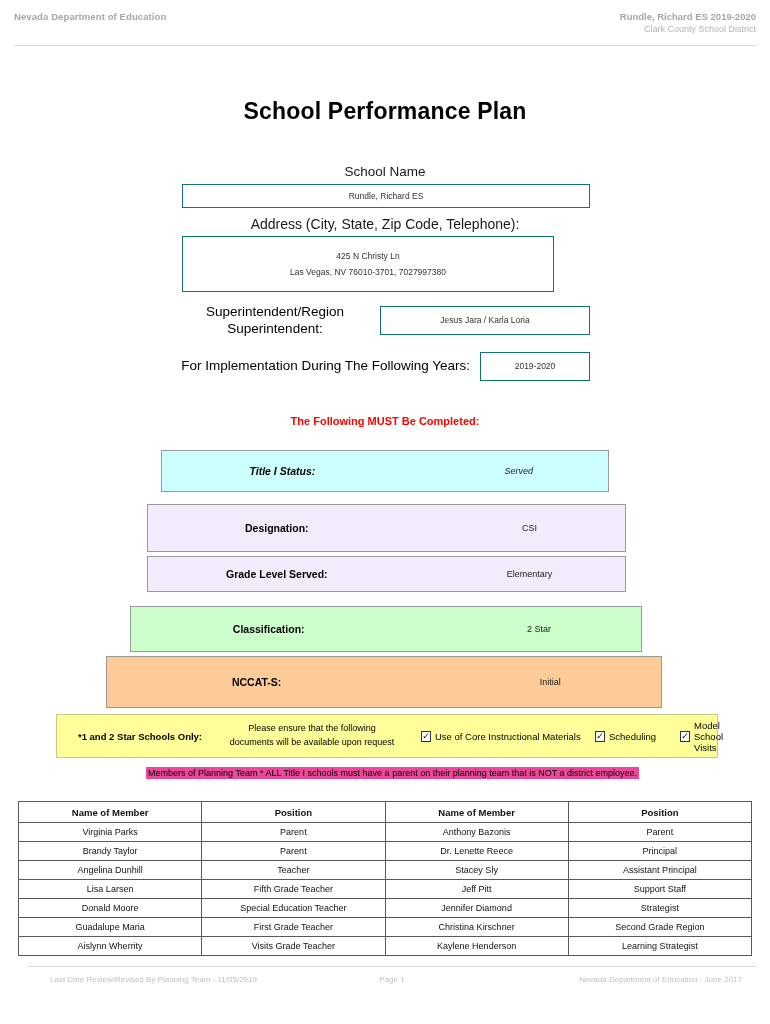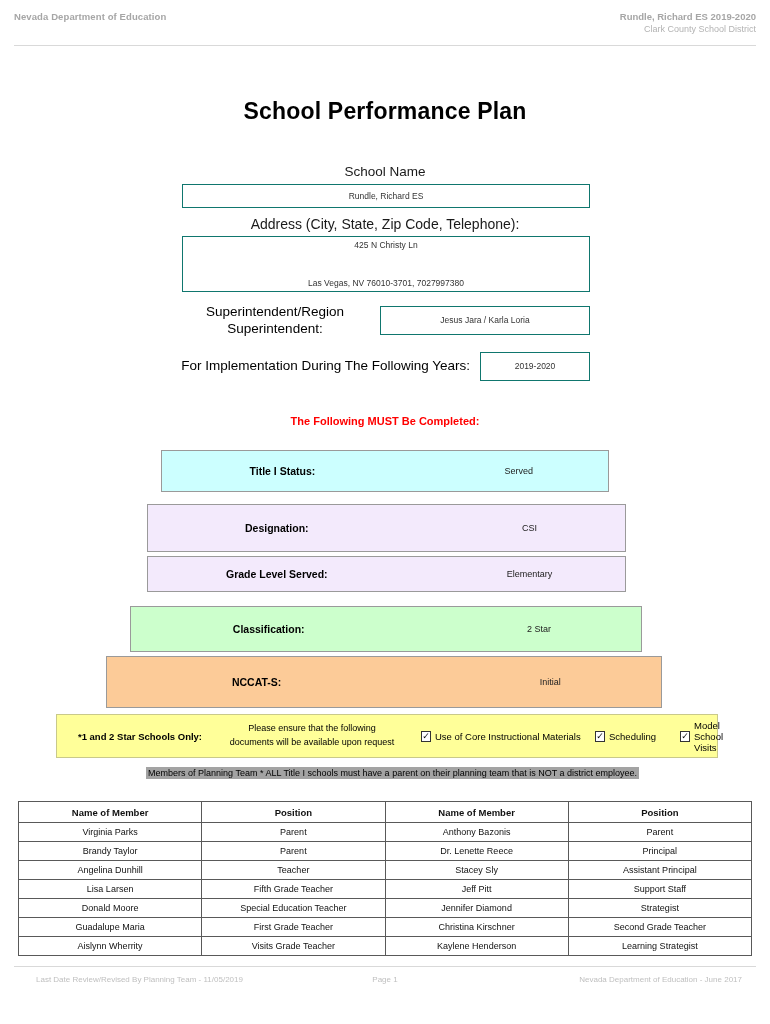"425 N Christy Ln" #address-box { justify-content: space-between -> center; width: 408px -> 372px }
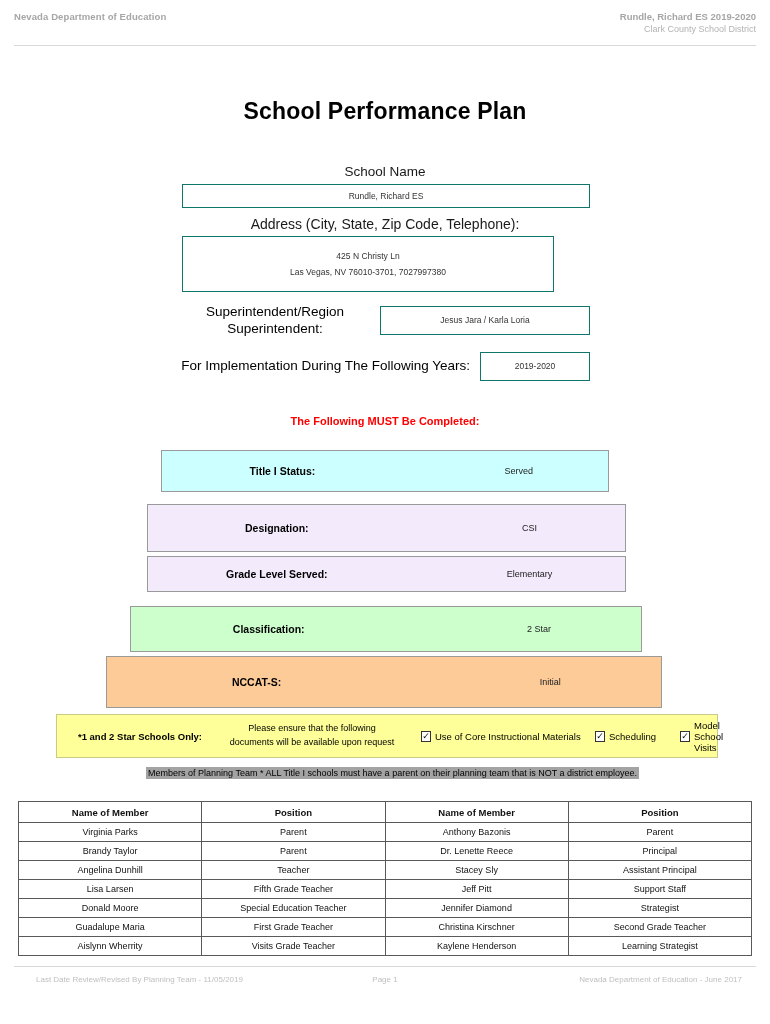"Title I Status:" div.status-bar { font-style: none -> italic }
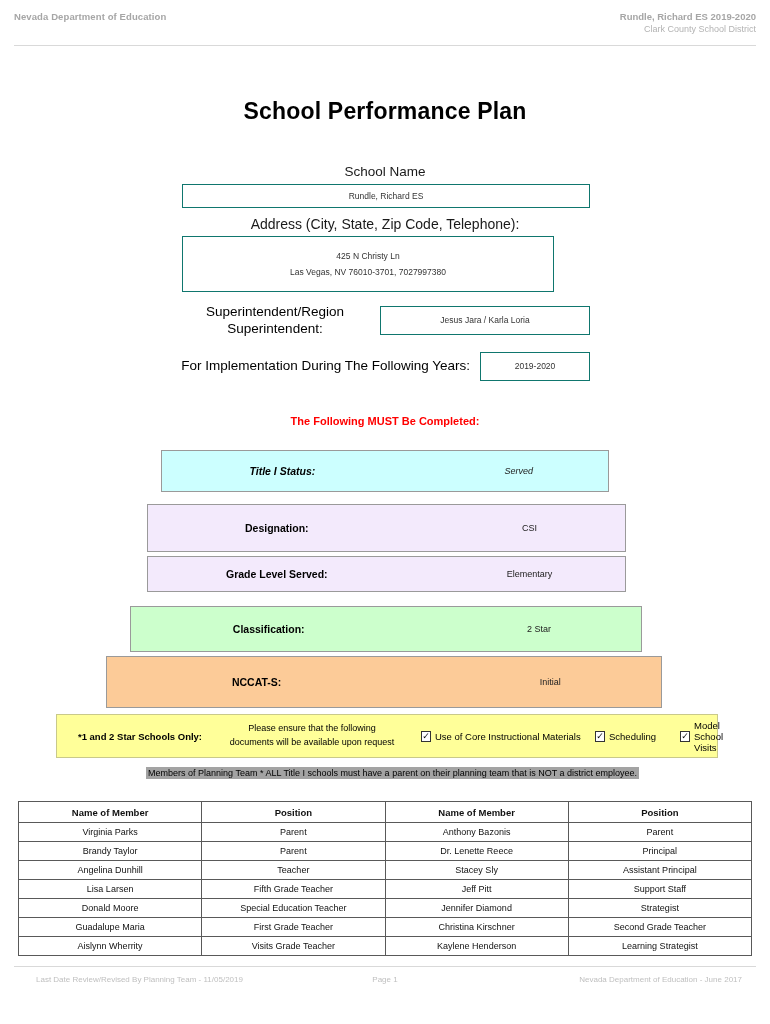"Members of Planning Team *" #planning-note { background: #a3a3a3 -> #ec4899 }
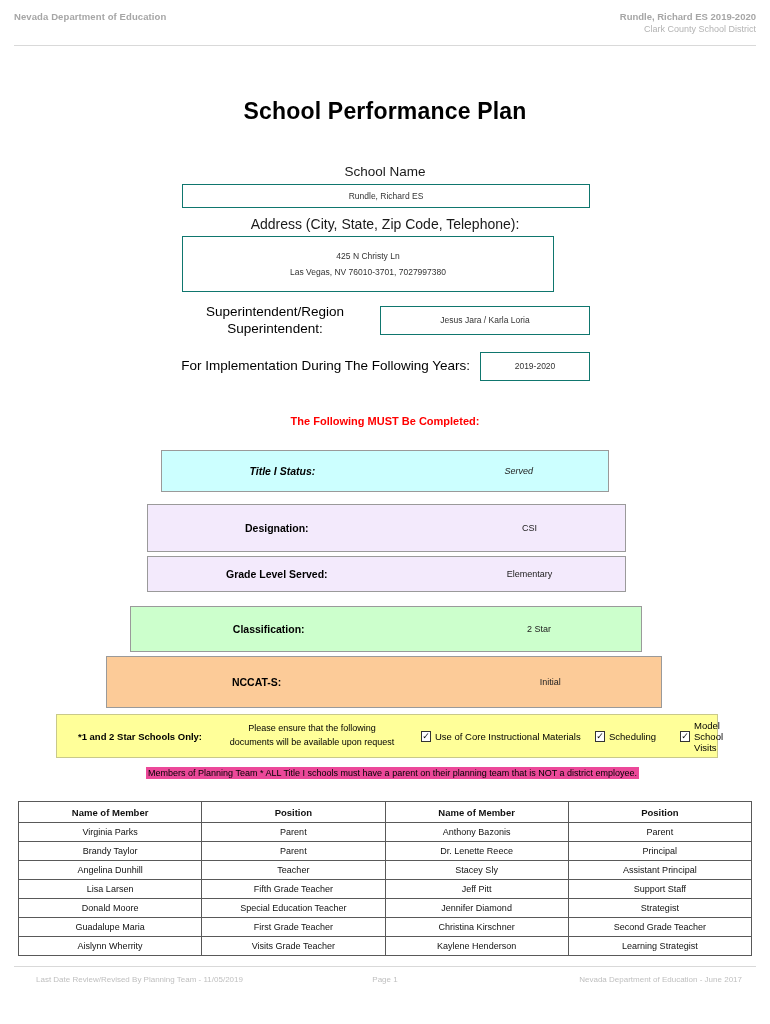"Second Grade Teacher" td { text: Teacher -> Region }
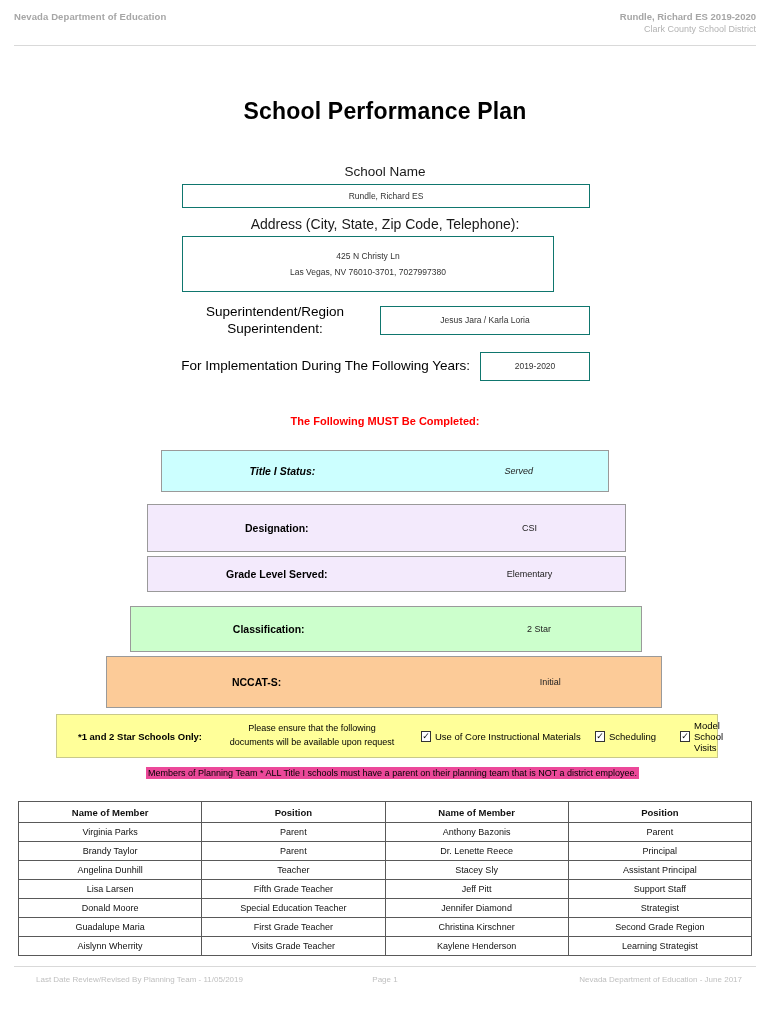"Last Date Review/Revised By Planning" .page-footer { left: 14px -> 28px }
